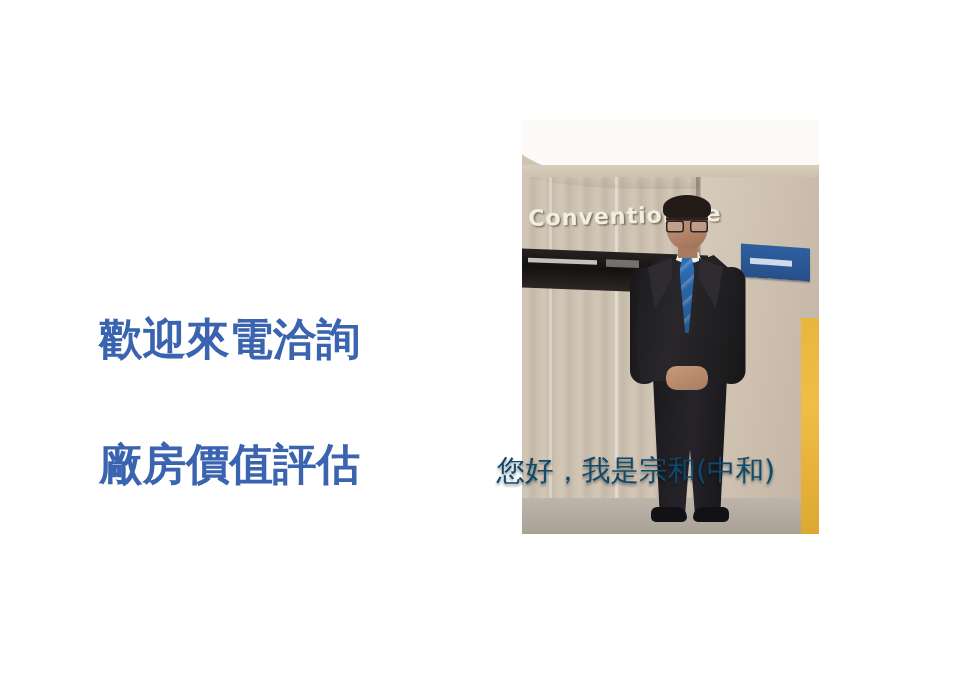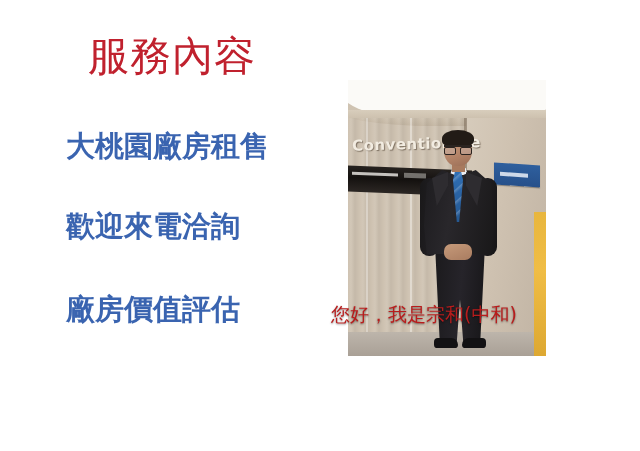"服務內容" div.title { html: <div>服務內容</div> -> none }
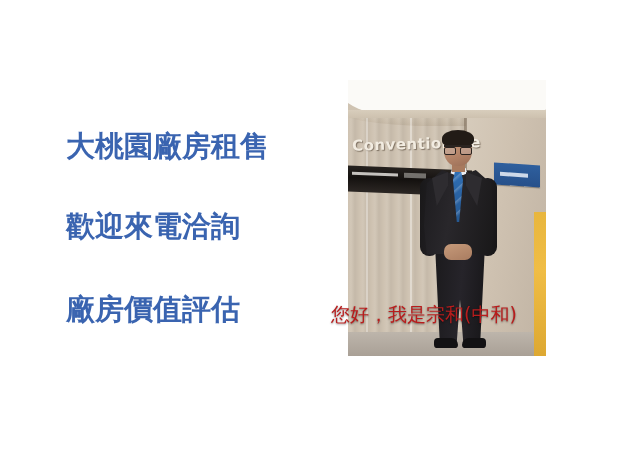"大桃園廠房租售" div.service-item { html: <div>大桃園廠房租售</div> -> none }
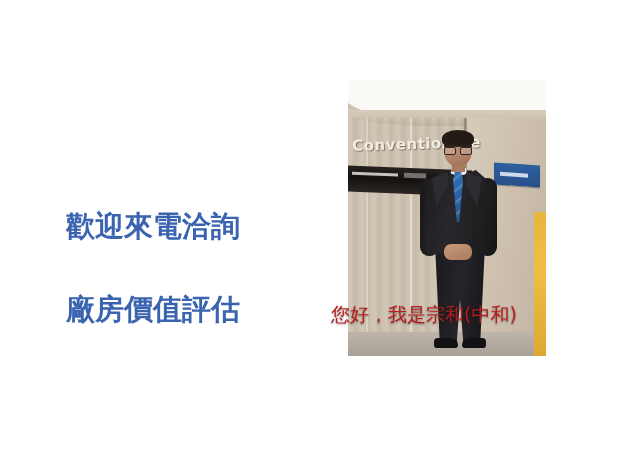"您好，我是宗和(中和)" .photo-caption { color: #b91c1c -> #0c4a6e }
